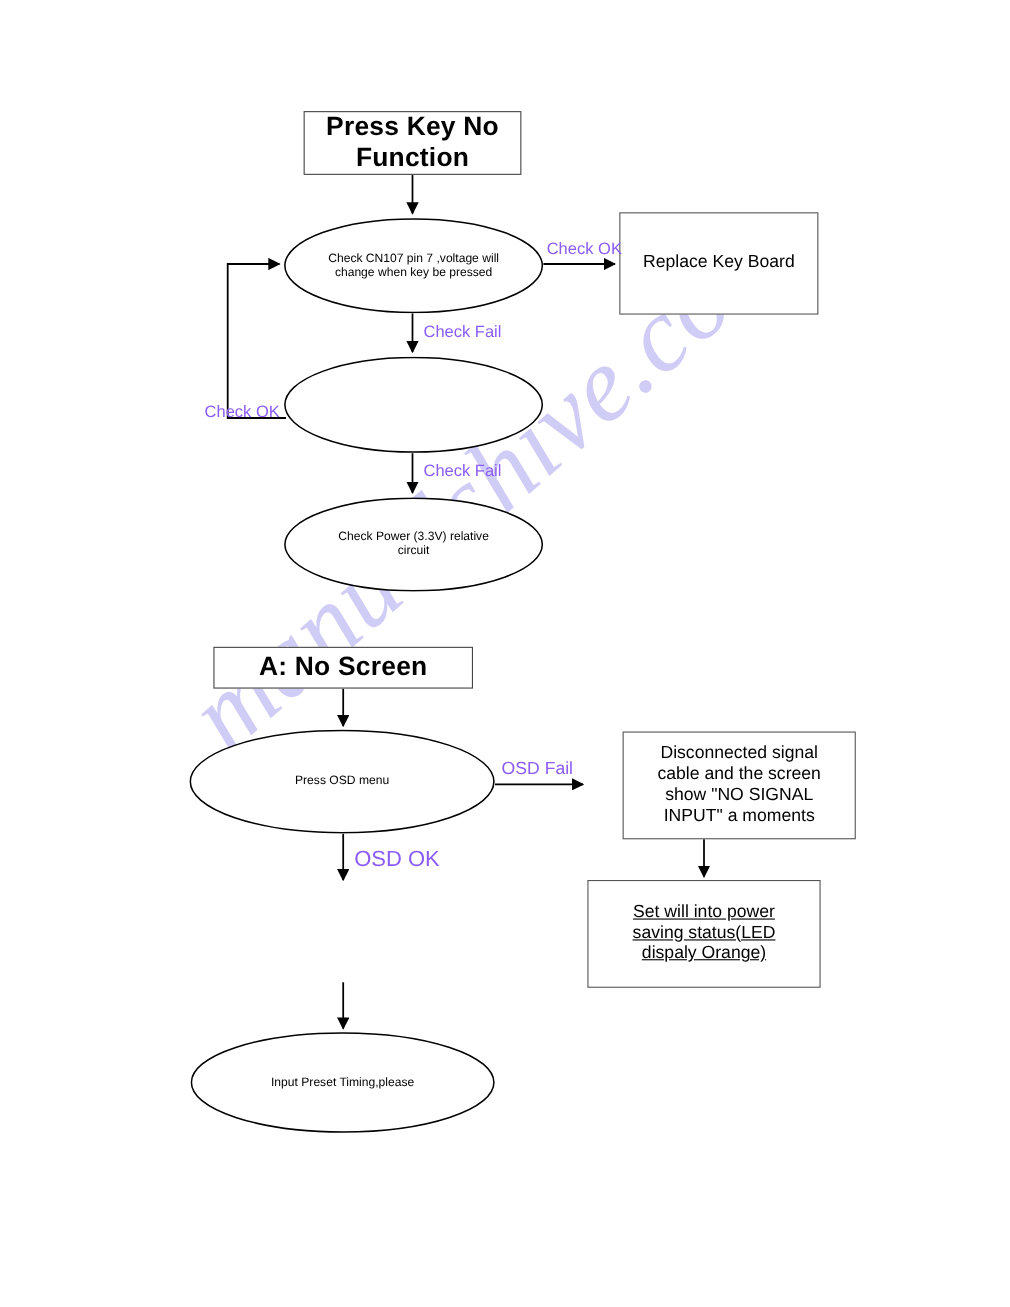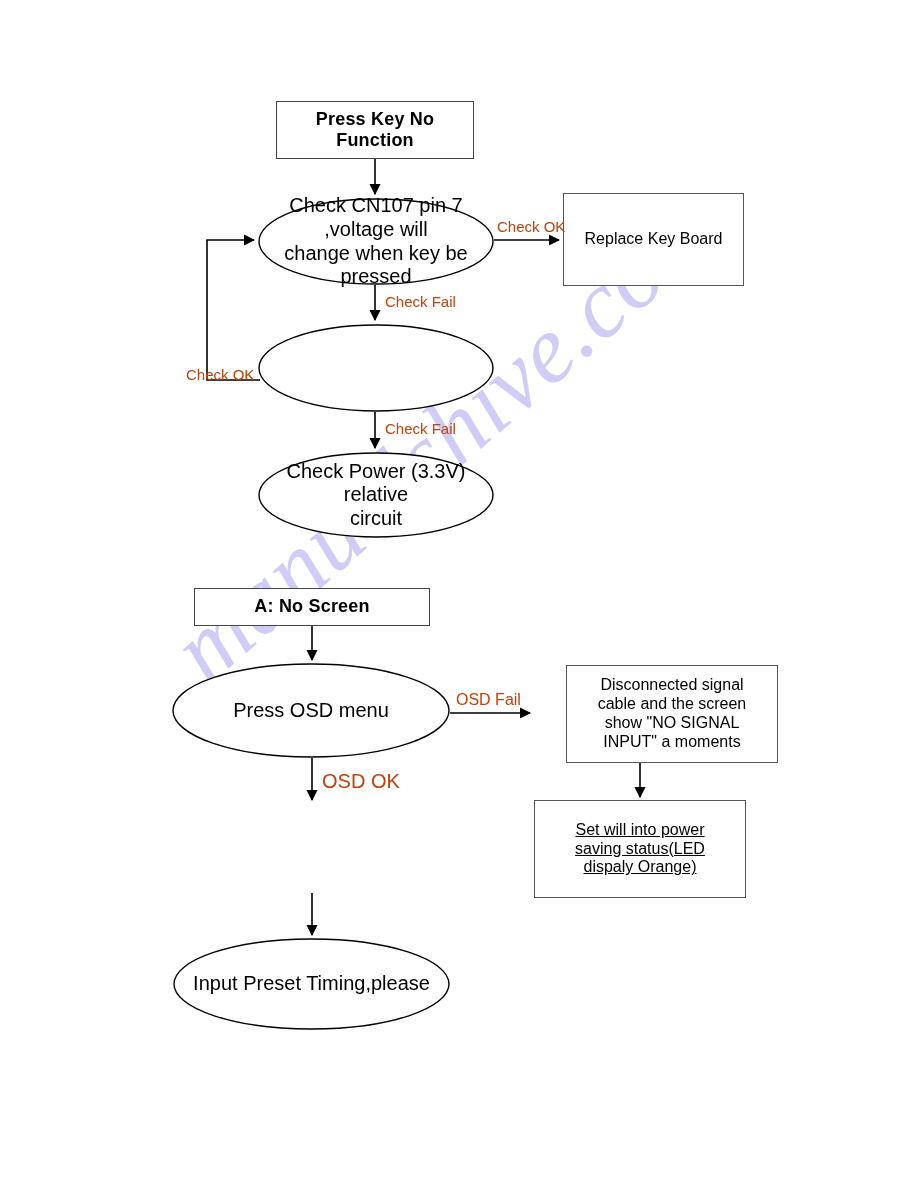"Press Key No" .title-box .inner { font-size: 18px -> 24px }
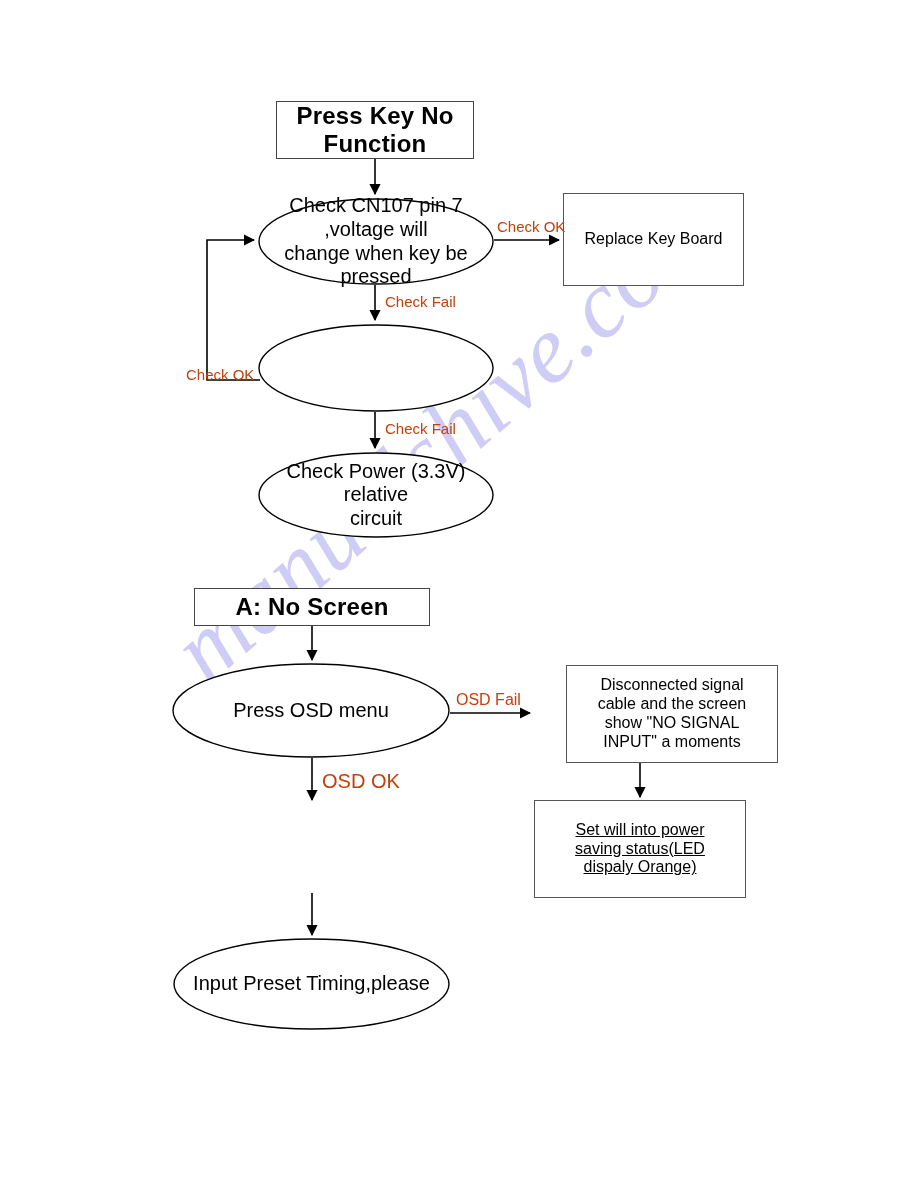"Check CN107 pin 7 ,voltage" .ellipse .inner { font-size: 20px -> 11px }
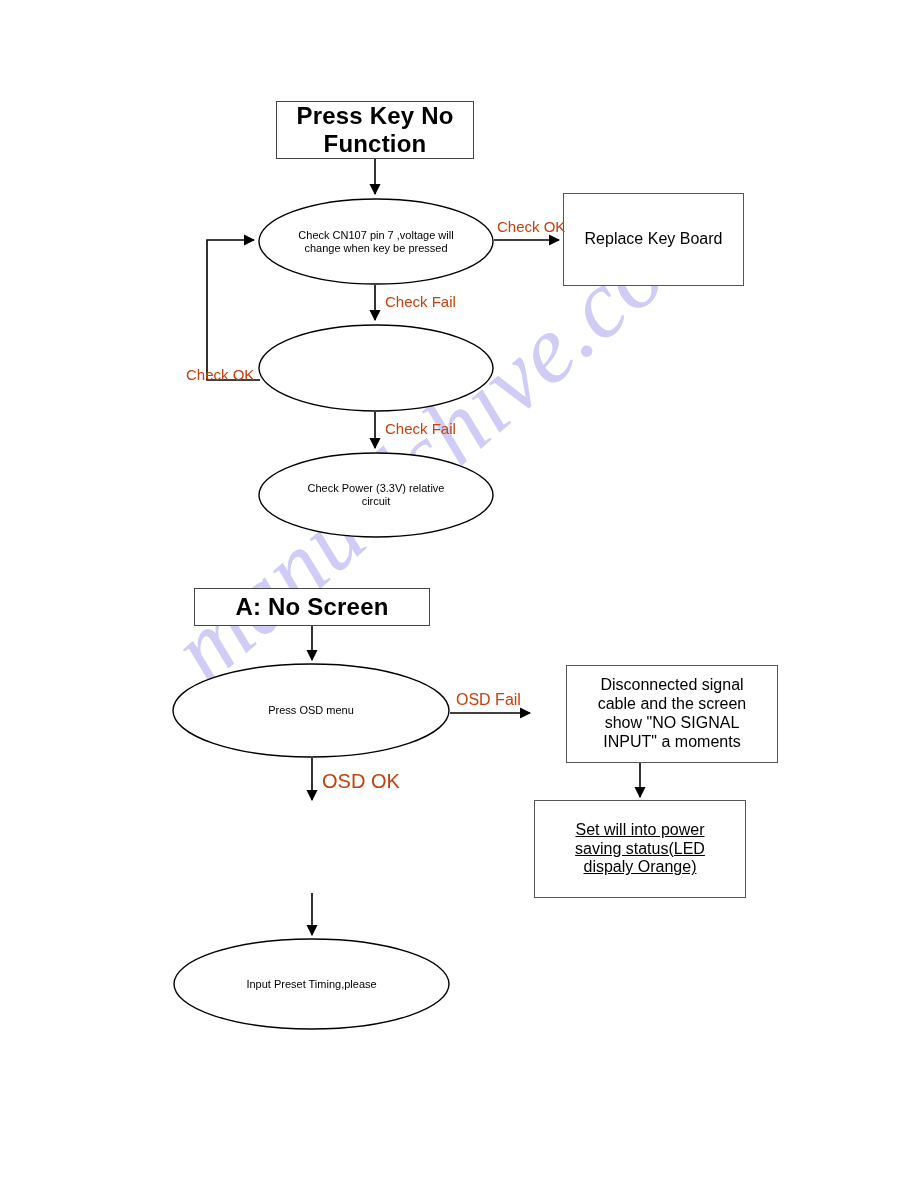"Check OK" .edge-label { color: #c2410c -> #8b5cf6 }
